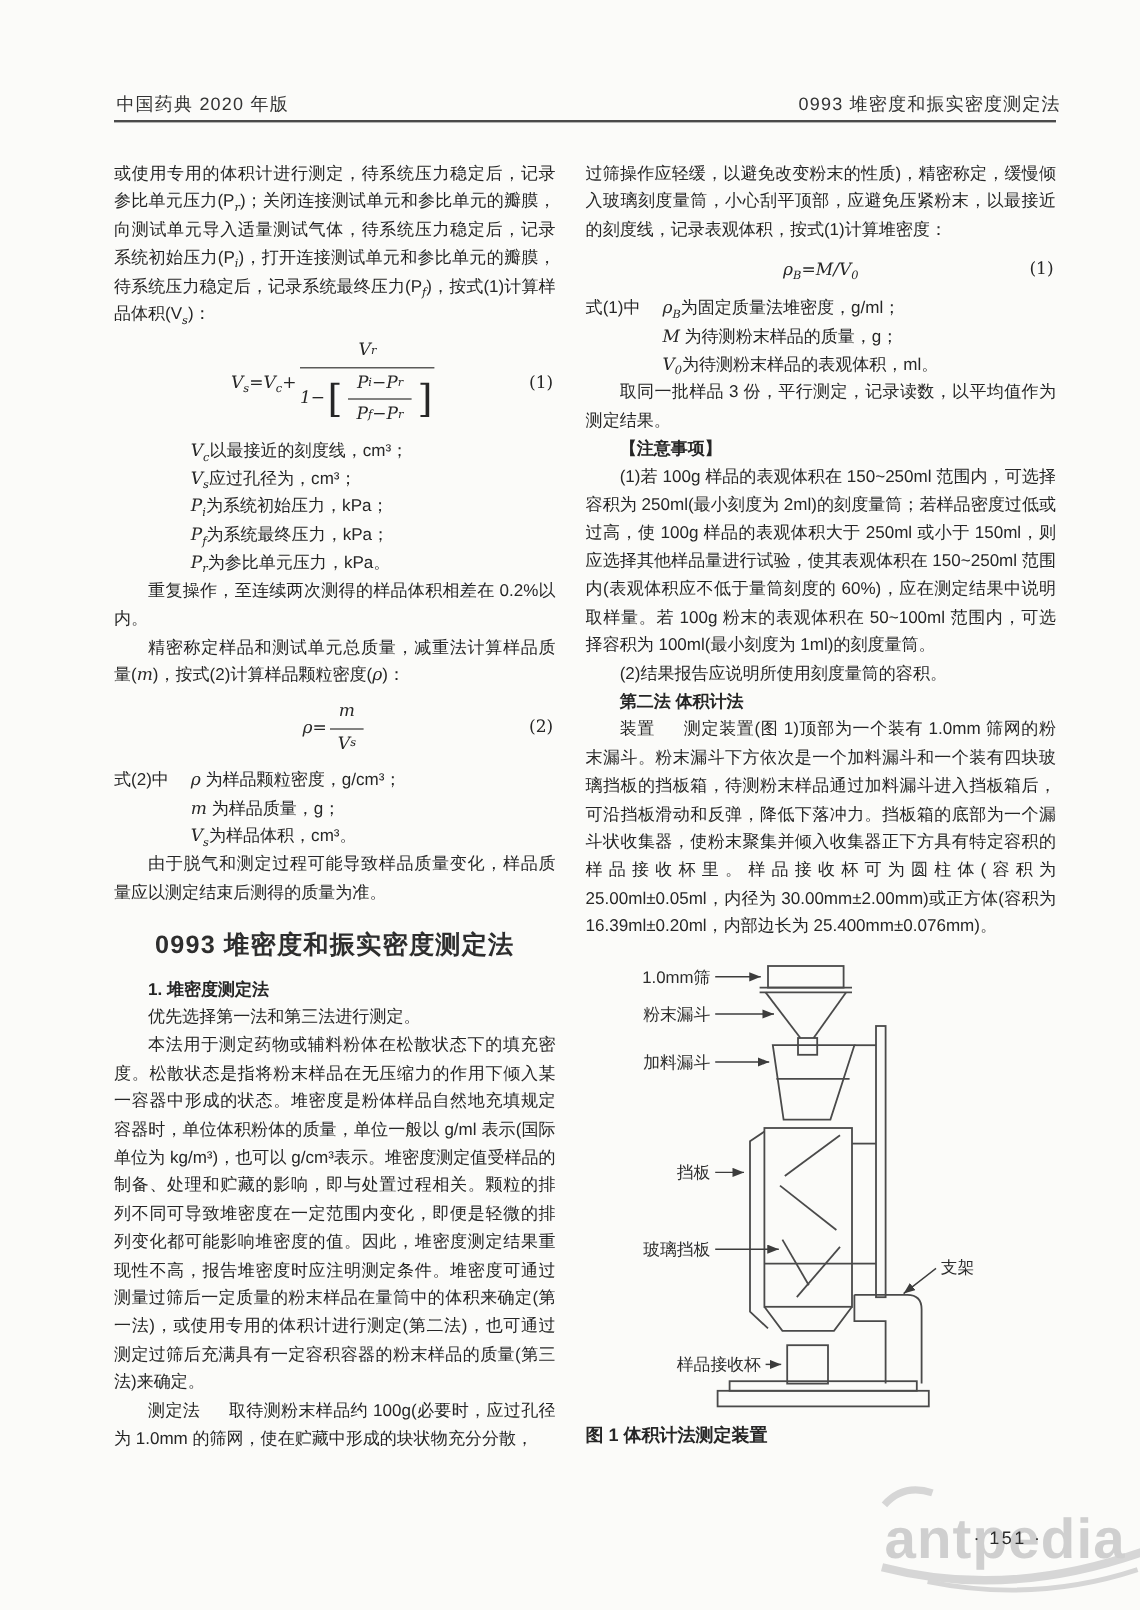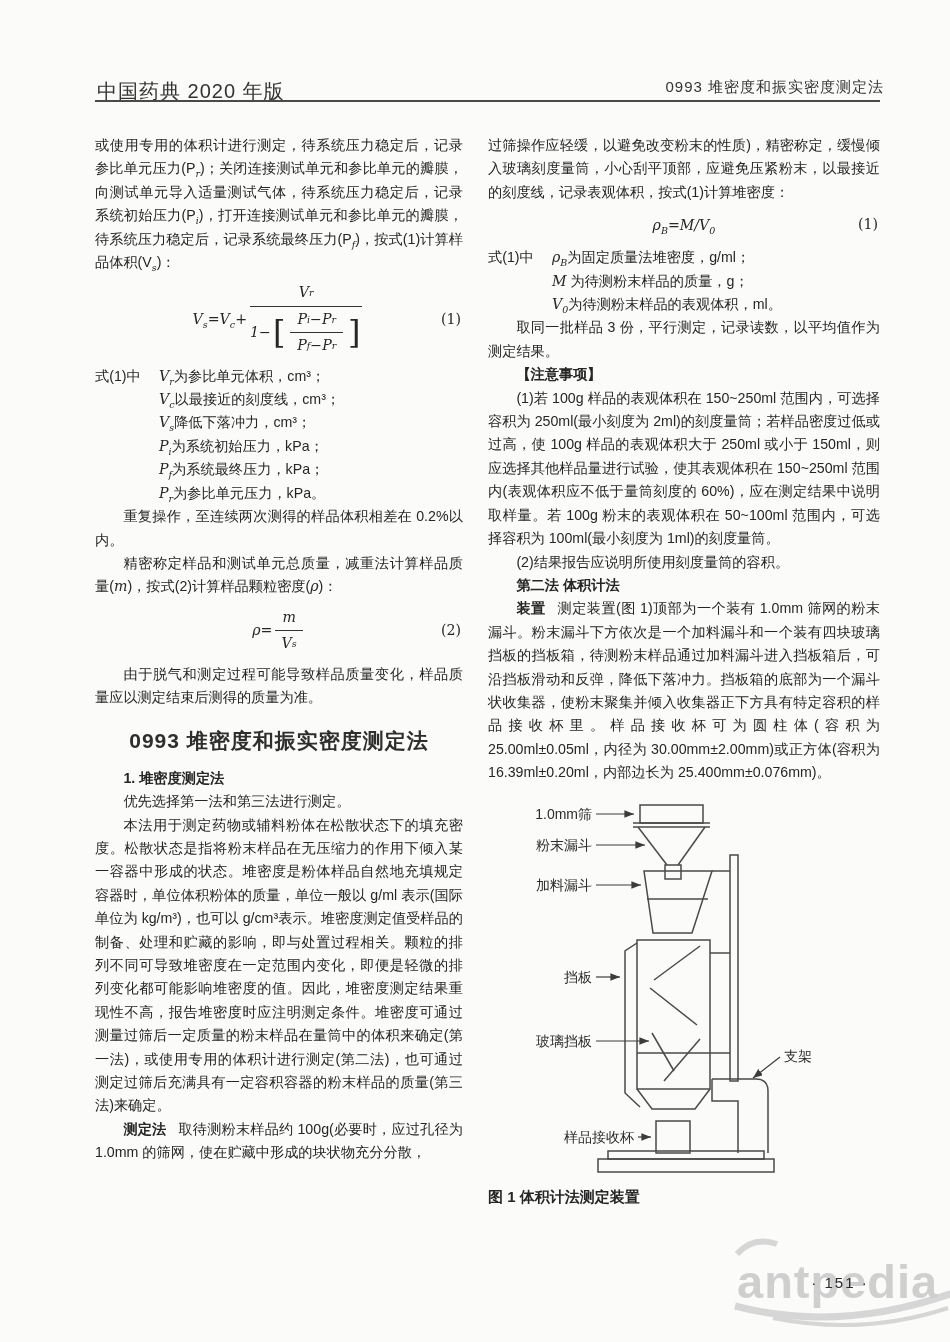"中国药典 2020 年版" .hdr-left { font-size: 20px -> 15px }
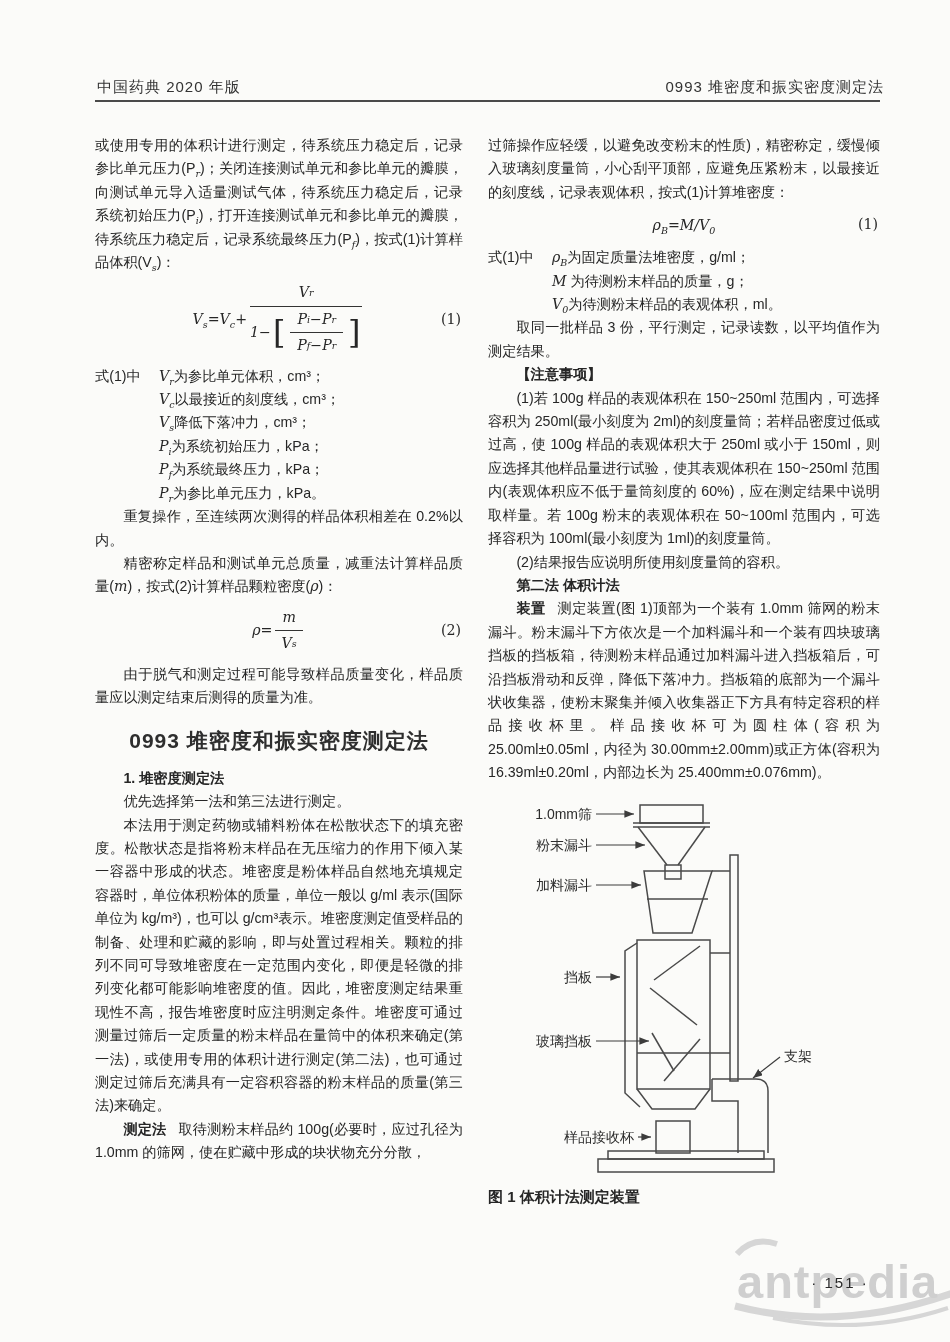"式(1)中 Vr为参比单元体积，cm³；" p.defline { html: <p><span>式(1)中</span><span>V</span><sub>r</sub><span>为参比单元体积，cm³；</span></p> -> none }
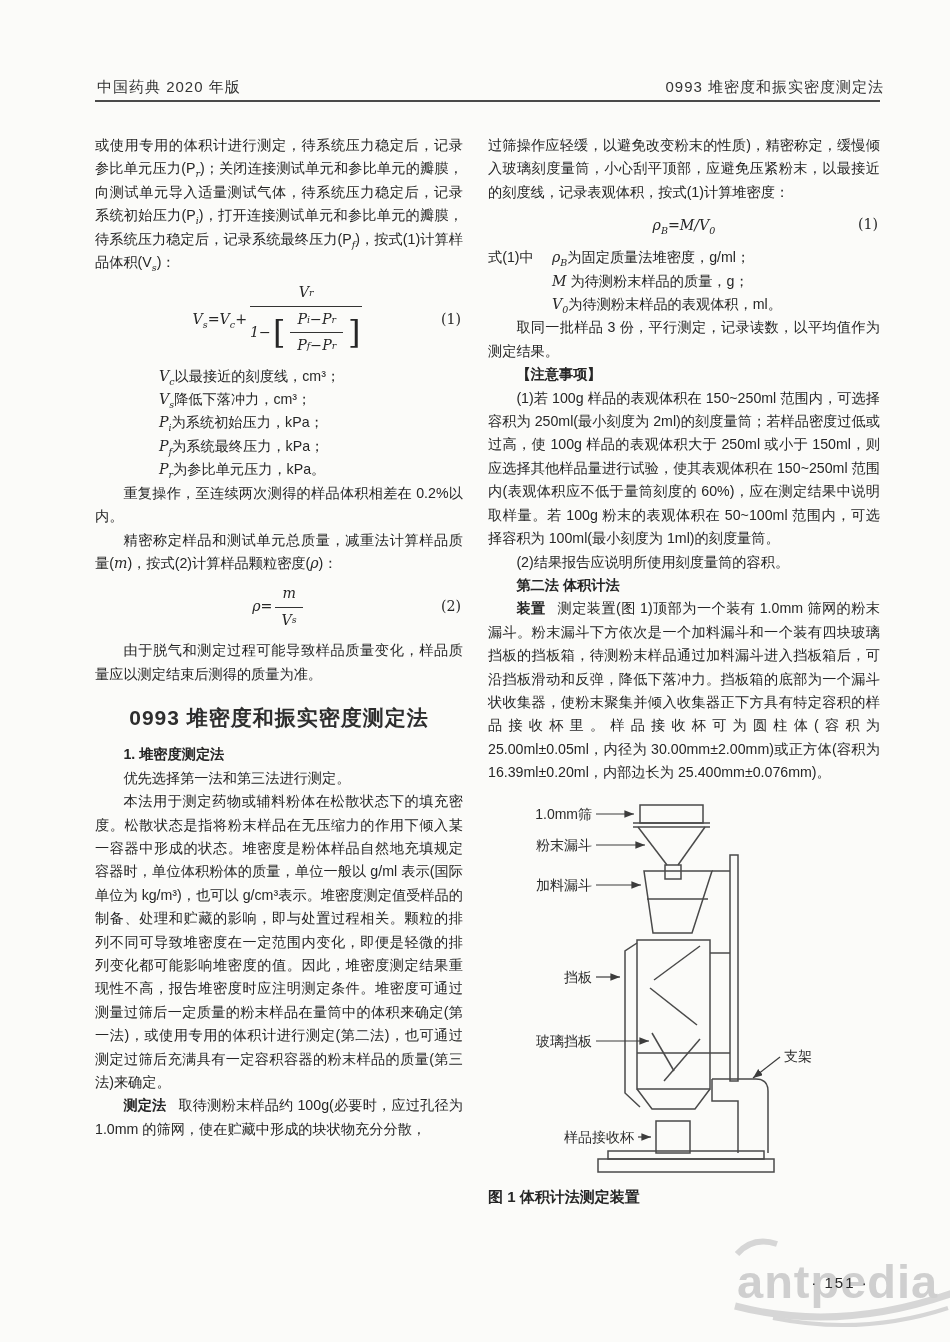"降低下落冲力，cm³；" span { text: 降低下落冲力 -> 应过孔径为 }
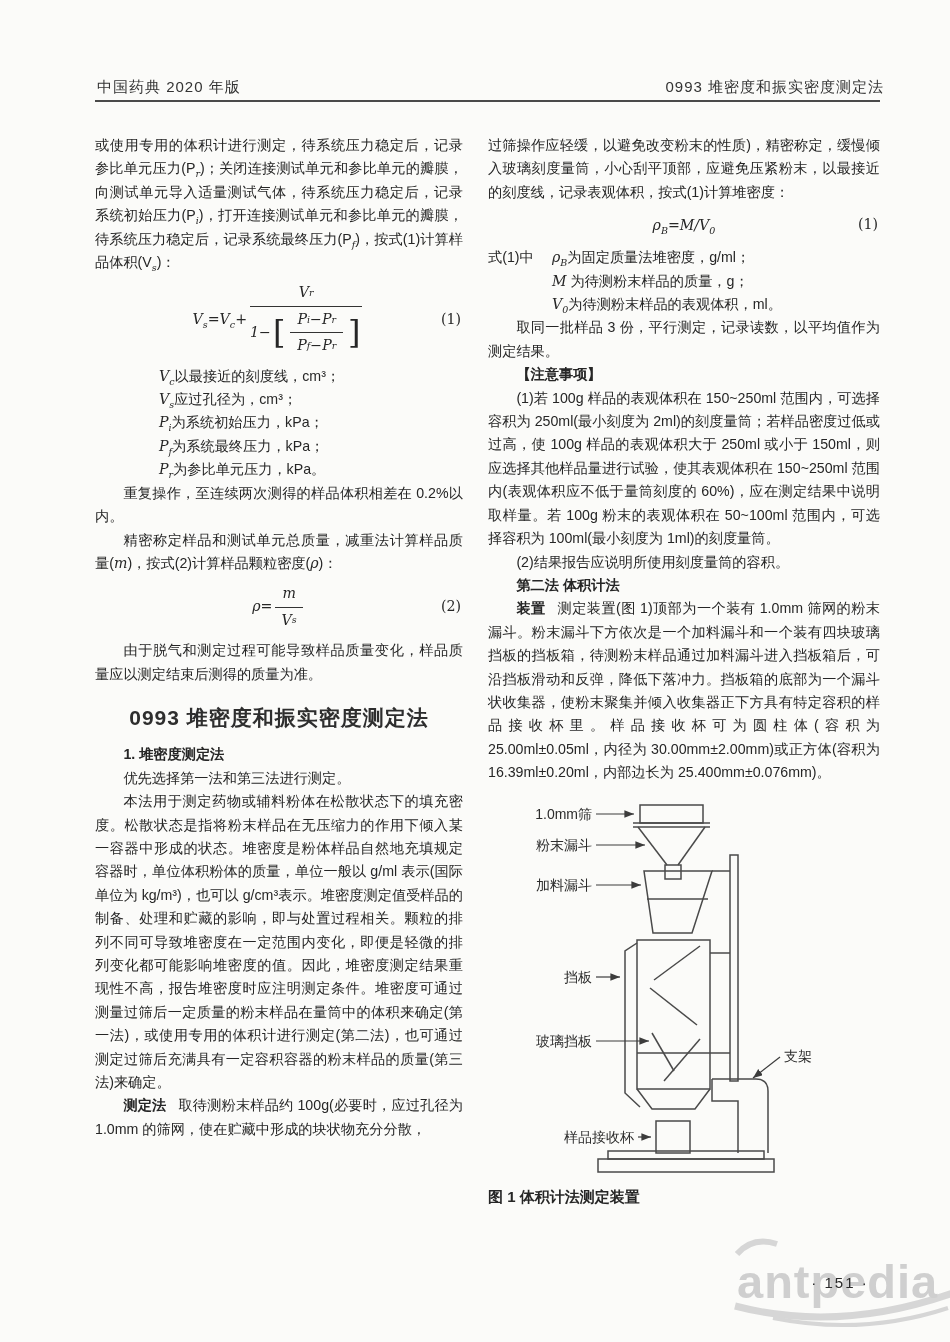"装置" .bld-lead { font-weight: bold -> normal; margin-right: 12px -> 24px }
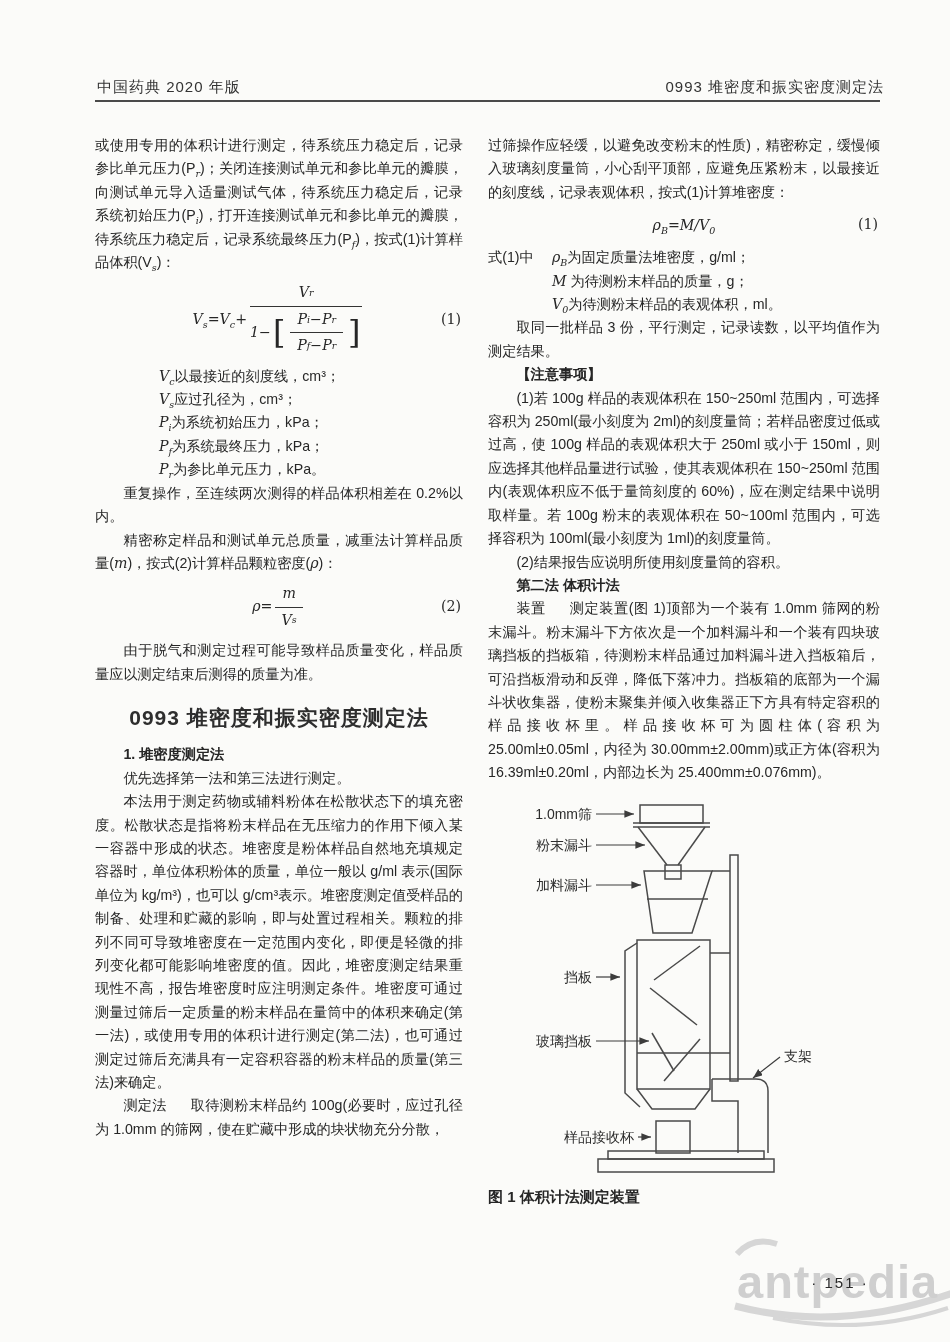"式(2)中 ρ 为样品颗粒密度，g/cm³；" div { html: none -> <div> <p><span>式(2)中</span><span>ρ</span><span> 为样品颗粒密度，g/cm³；</span></p> <p><span></span><span>m</span><span> 为样品质量，g；</span></p> <p><span></span><span>V</span><sub>s</sub><span>为样品体积，cm³。</span></p> </div> }
